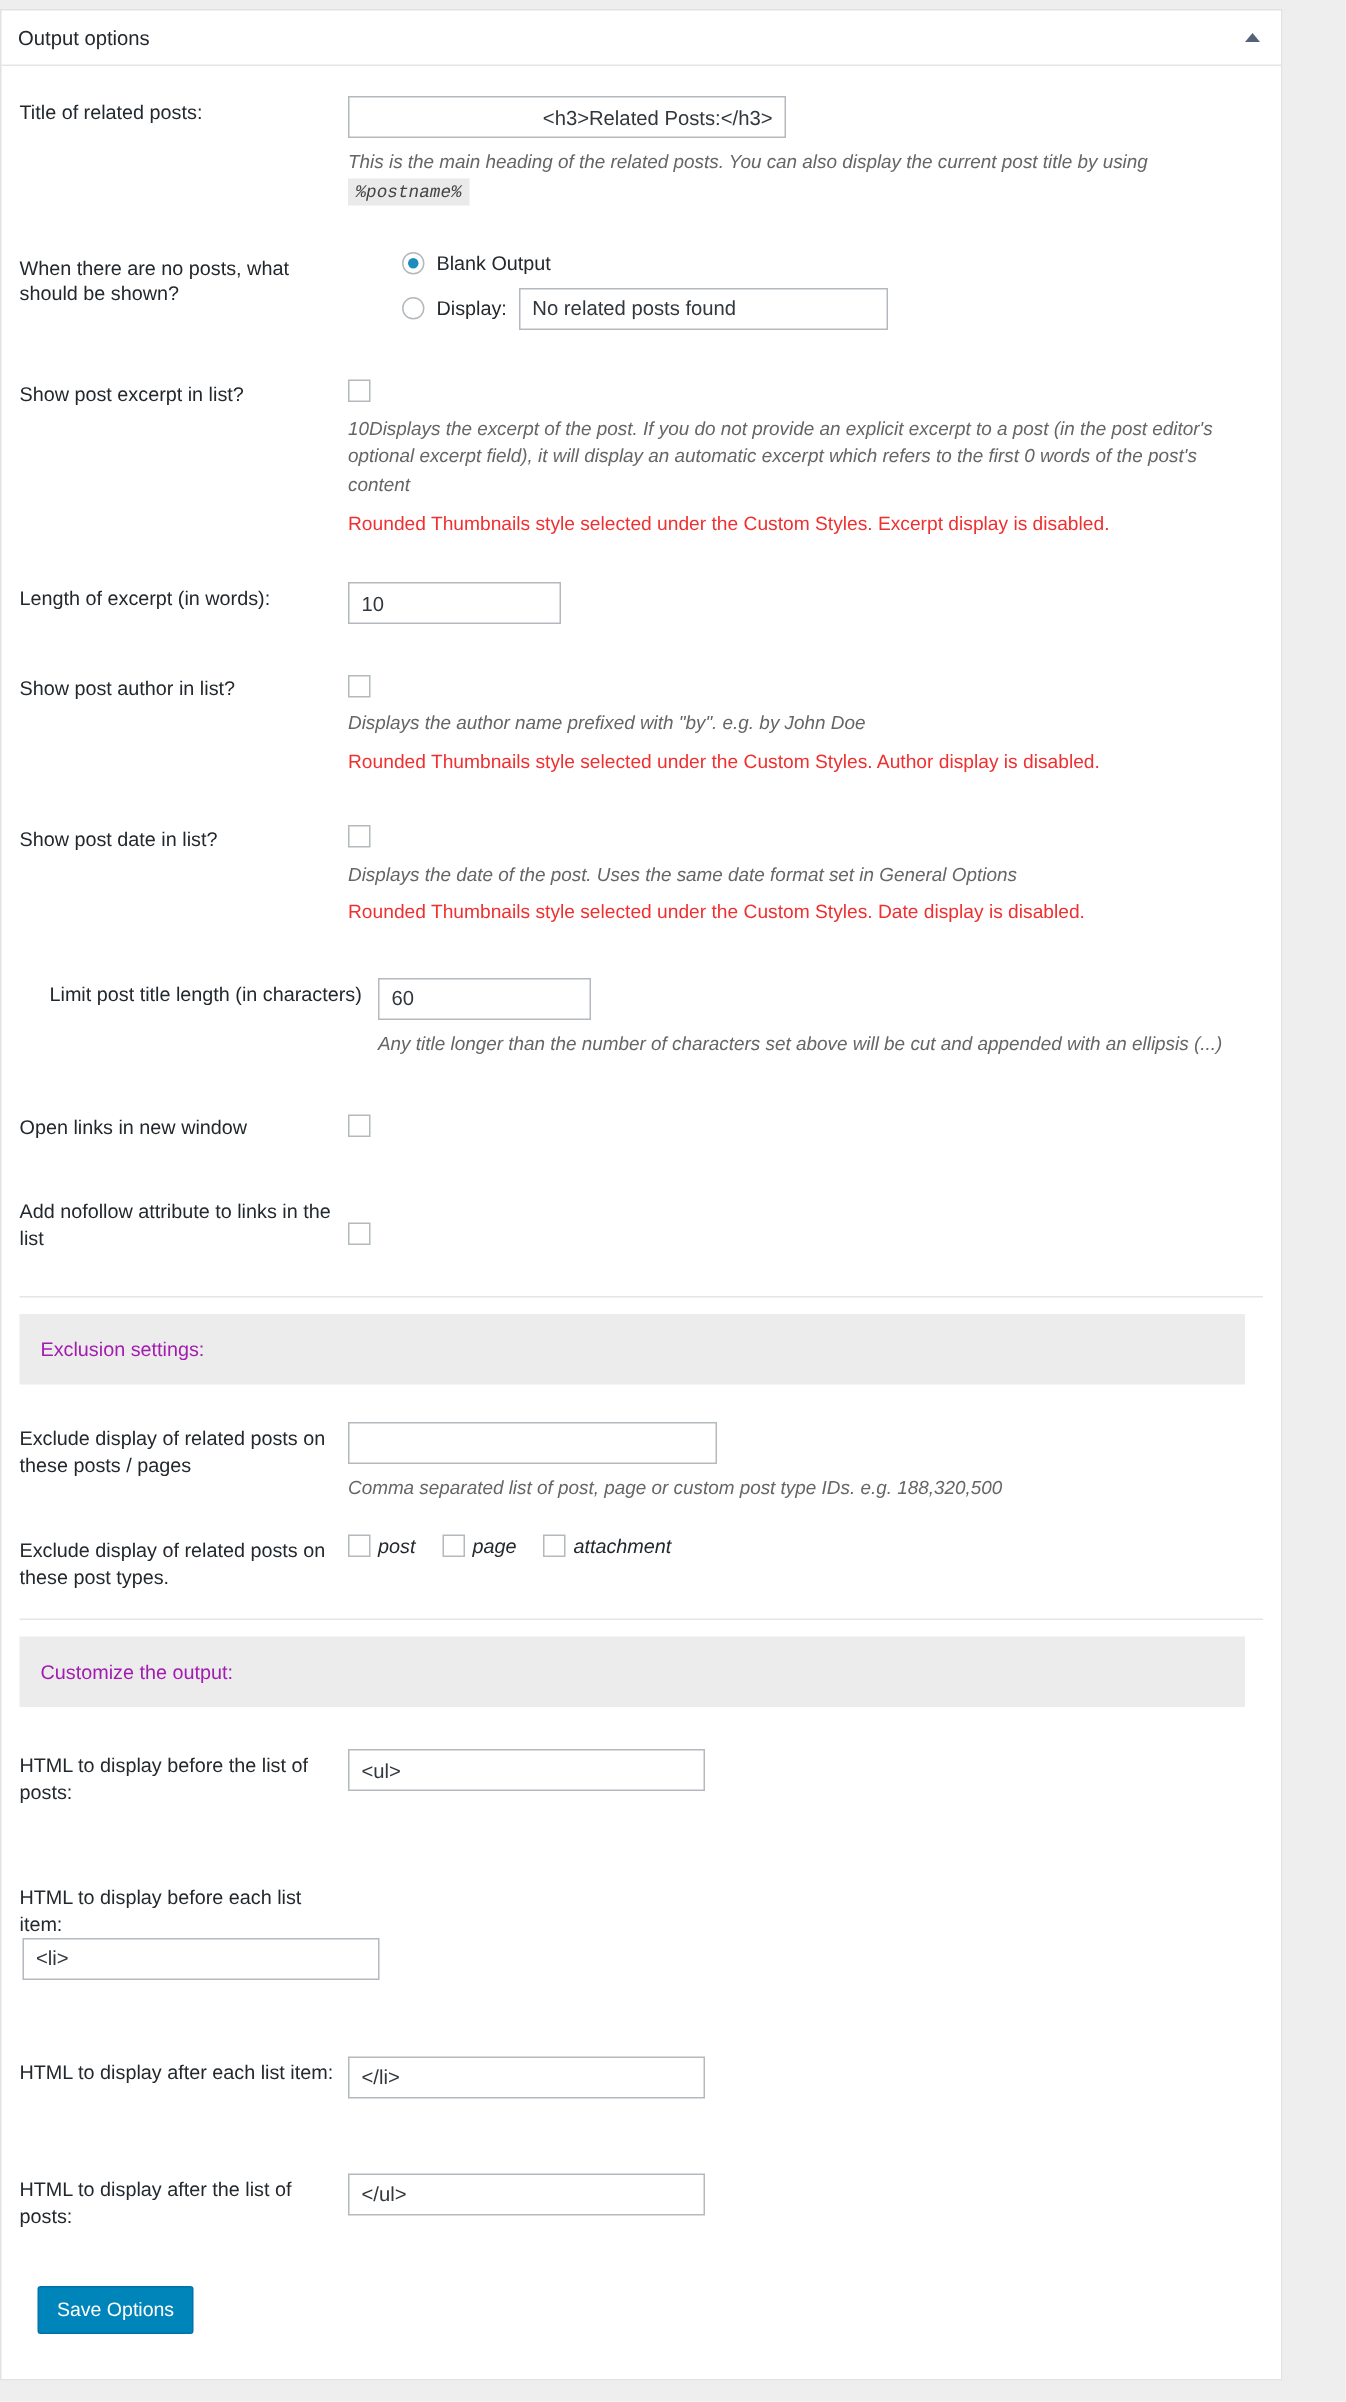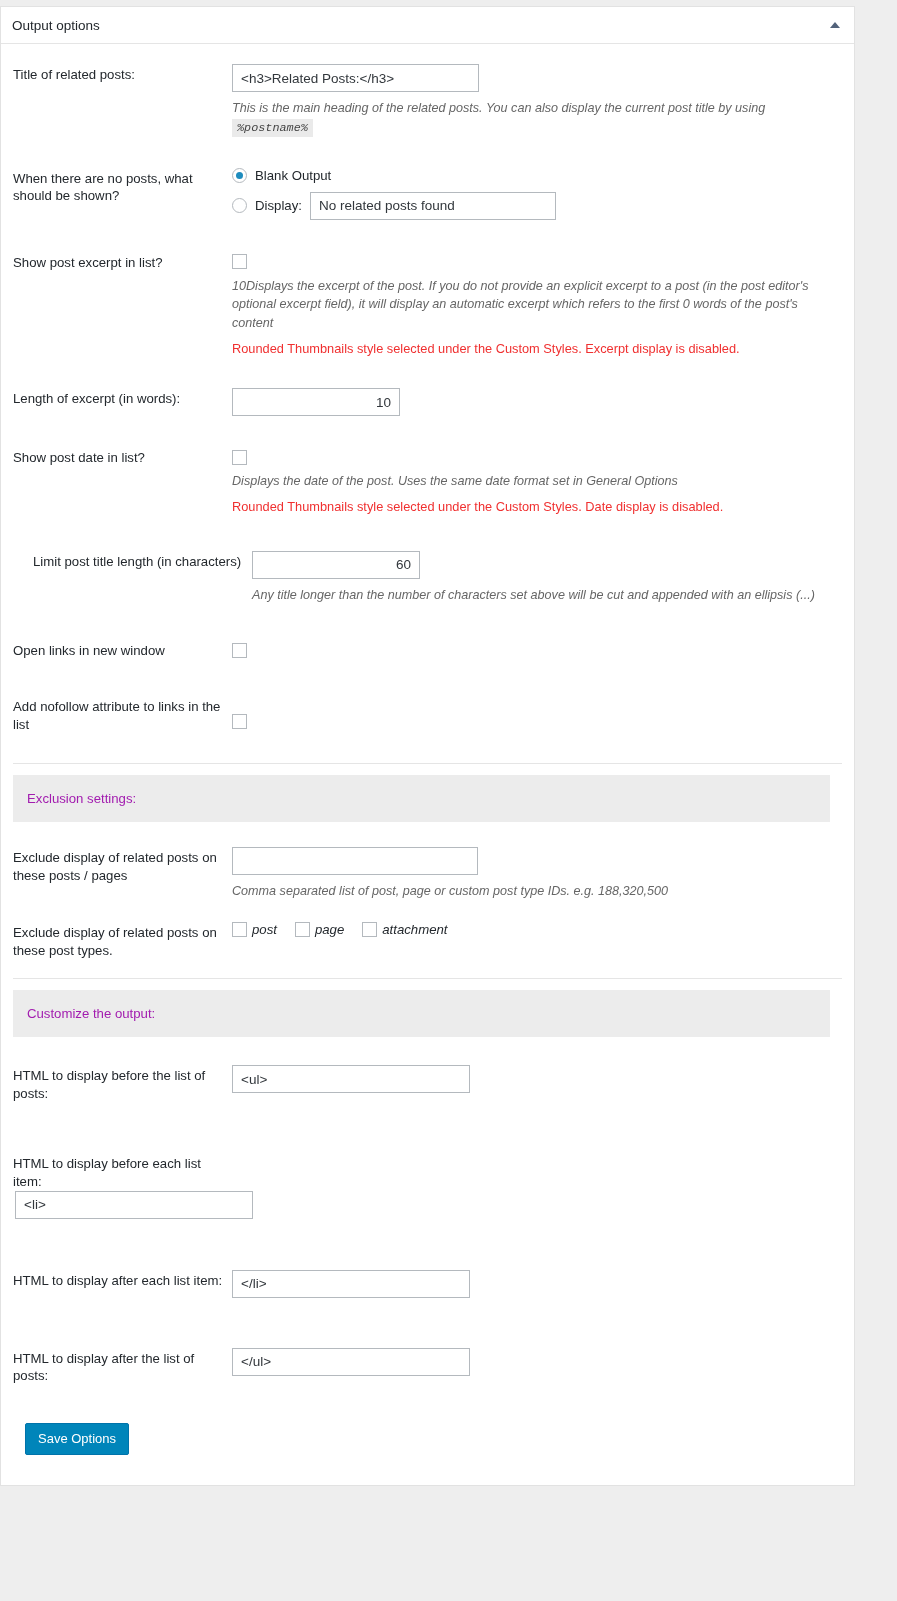"<h3>Related Posts:</h3>" .inp-title { text-align: none -> right; width: 247px -> 292px }
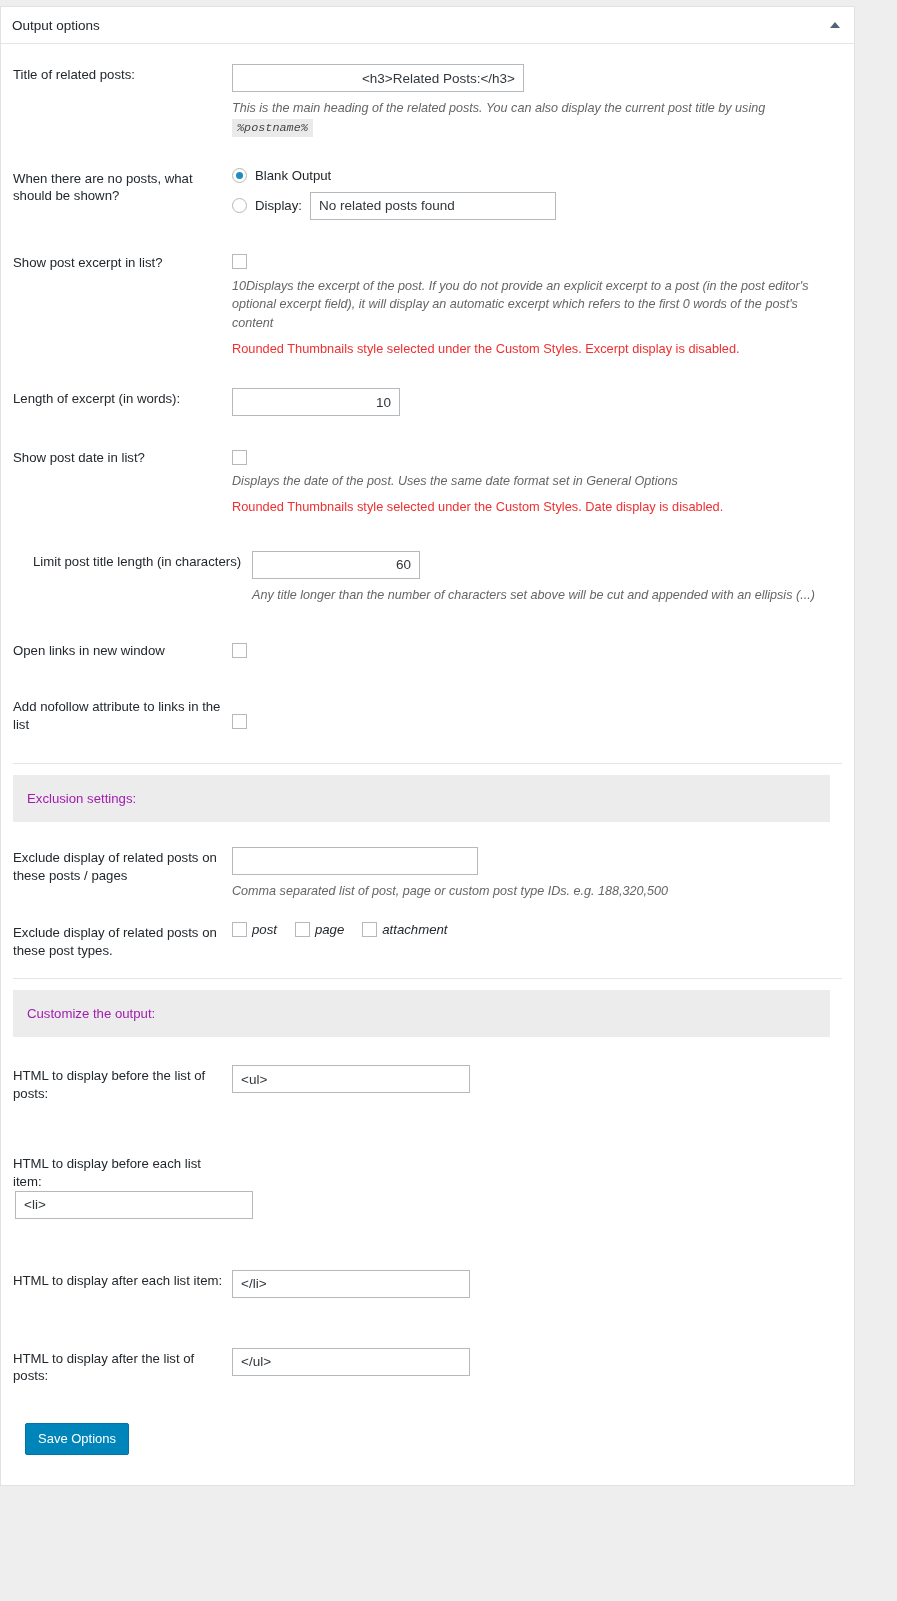"When there are no posts," div.row { gap: none -> 36px }
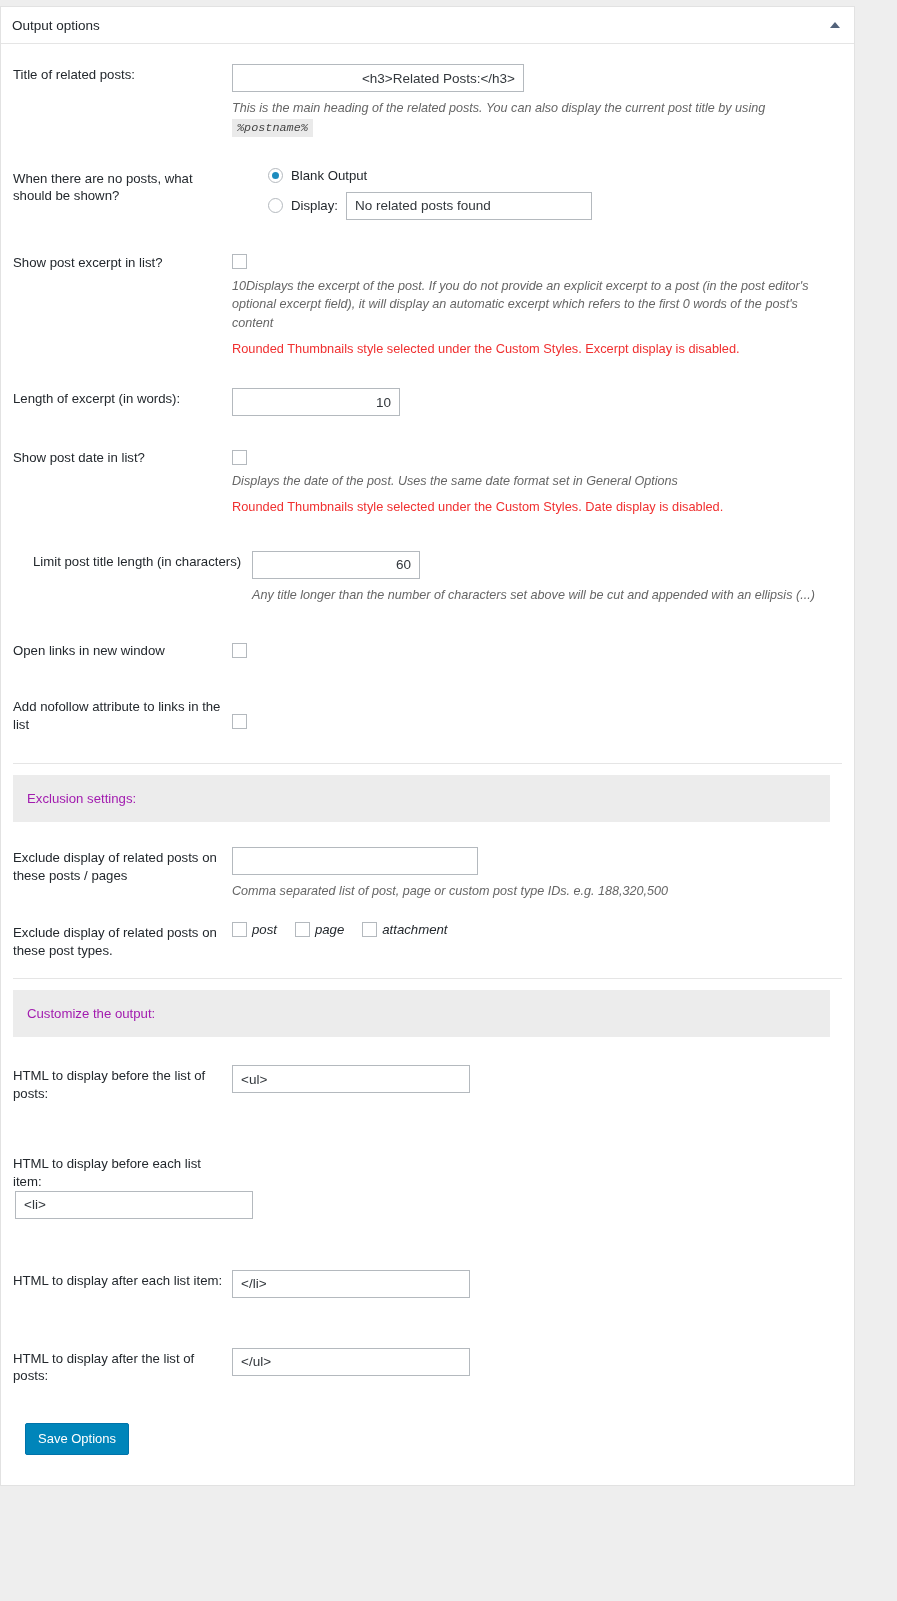"10" .inp-num { text-align: right -> none; width: 168px -> 142px }
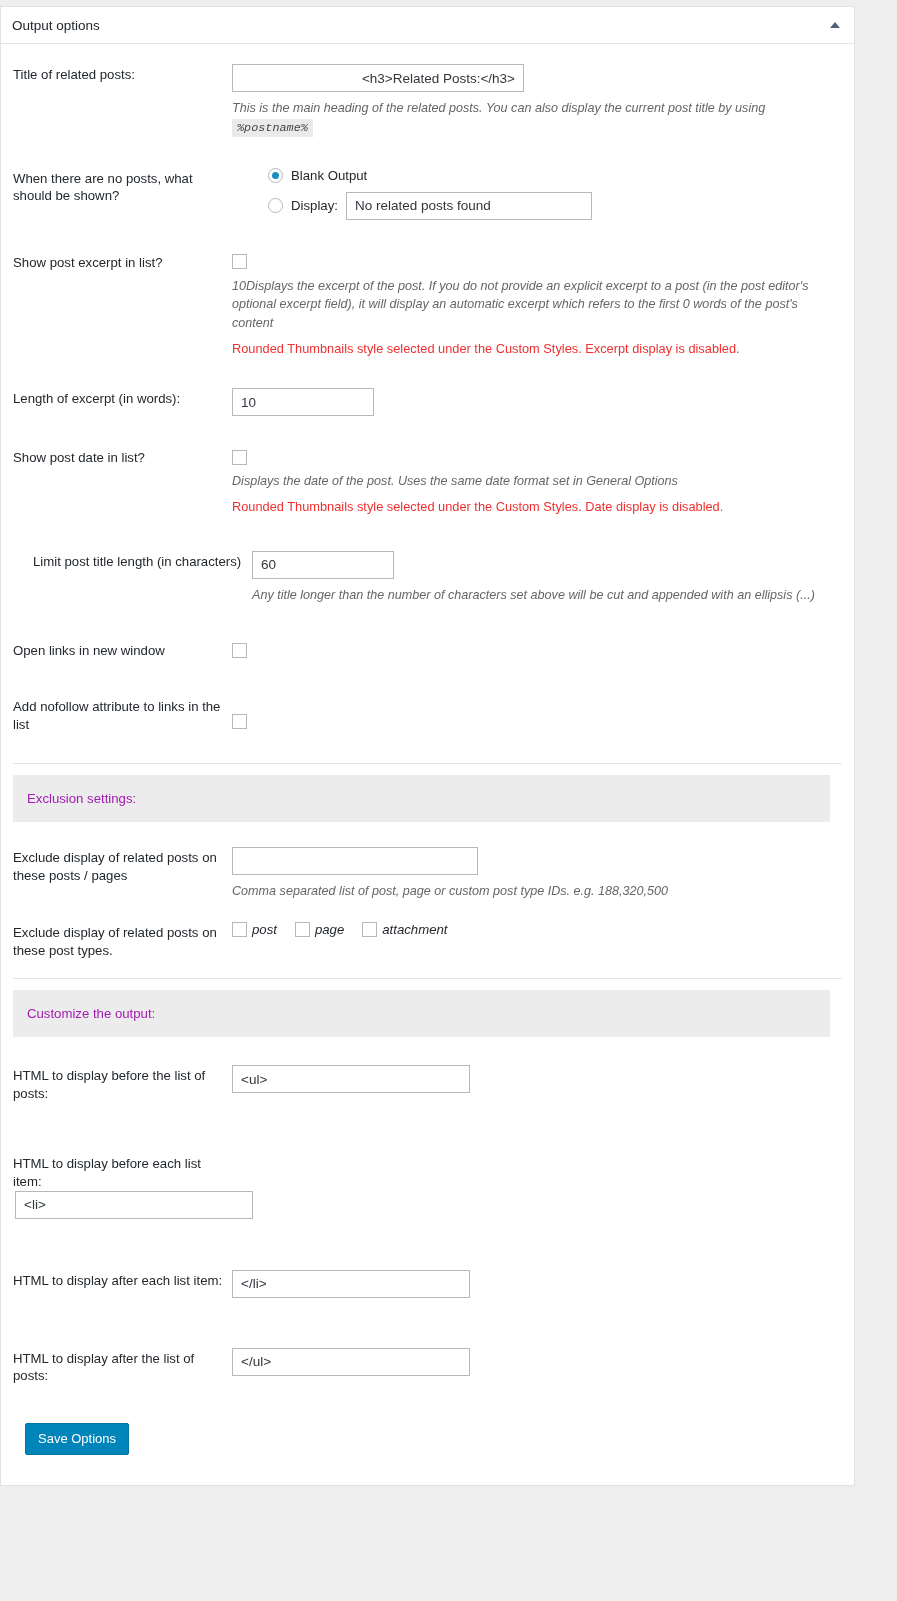"Show post author in list?" div.row { html: none -> <div> <div>Show post author in list?</div> <div> <span></span> <p>Displays the author name prefixed with "by". e.g. by John Doe</p> <p>Rounded Thumbnails style selected under the Custom Styles. Author display is disabled.</p> </div> </div> }
